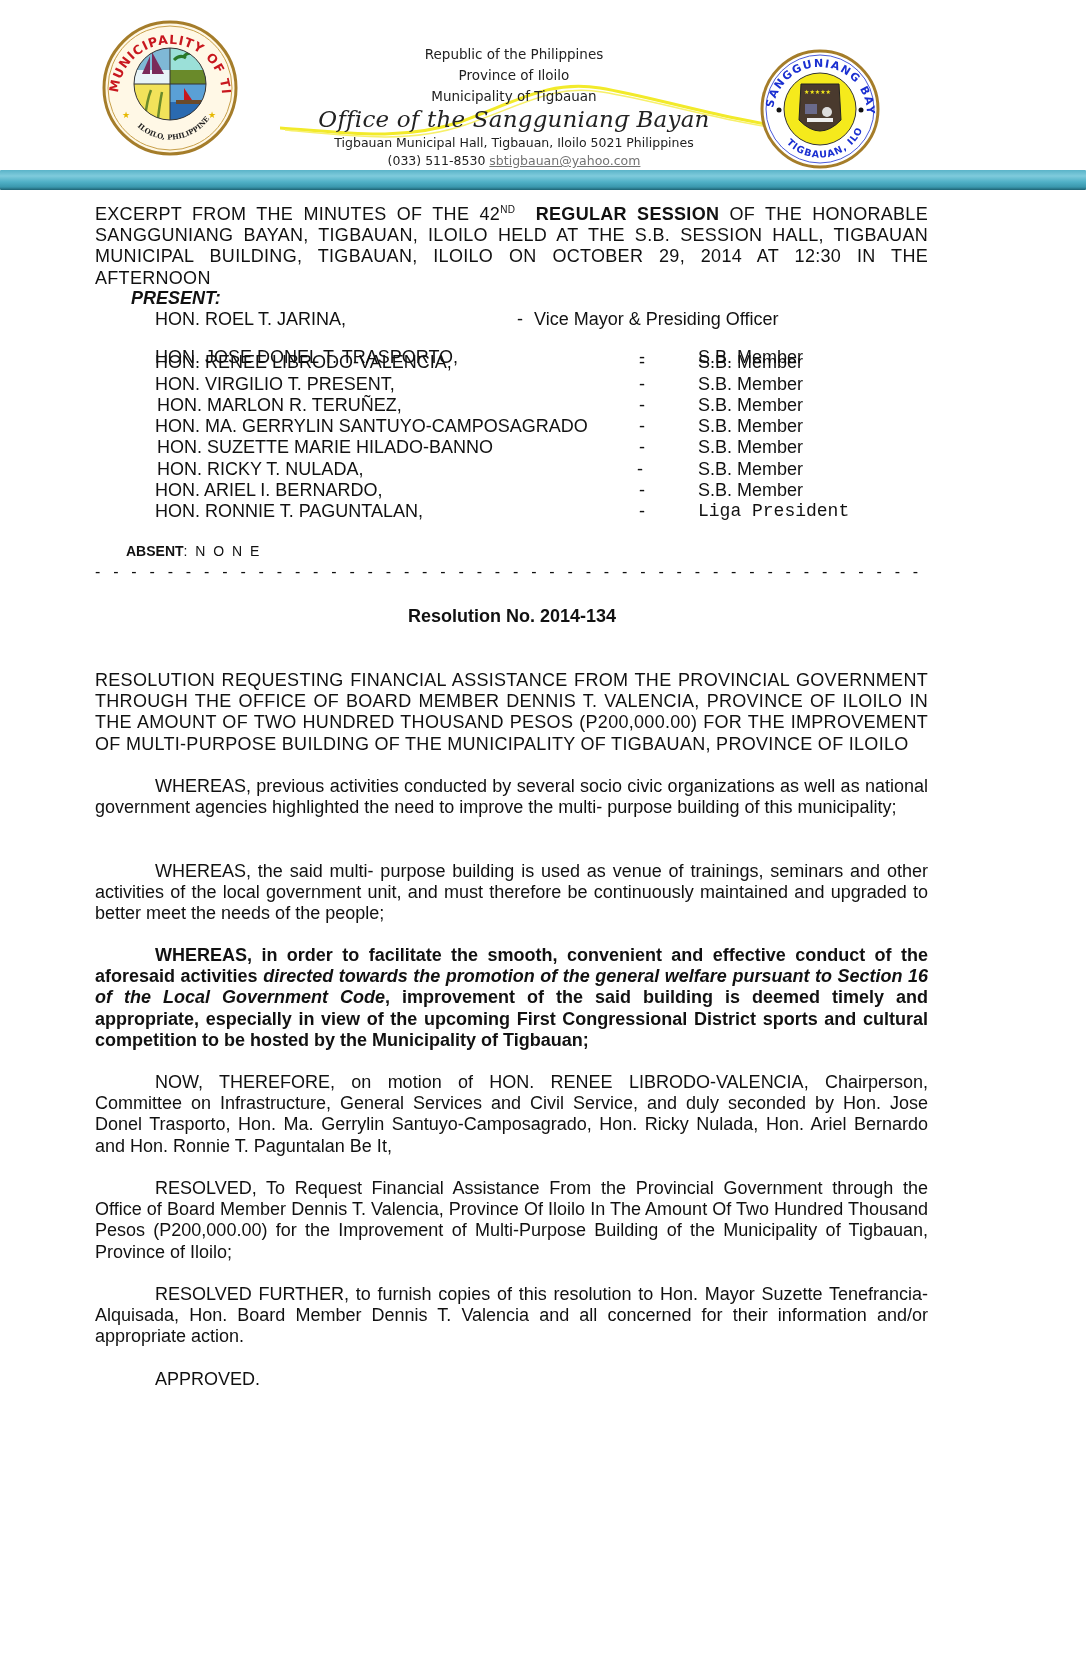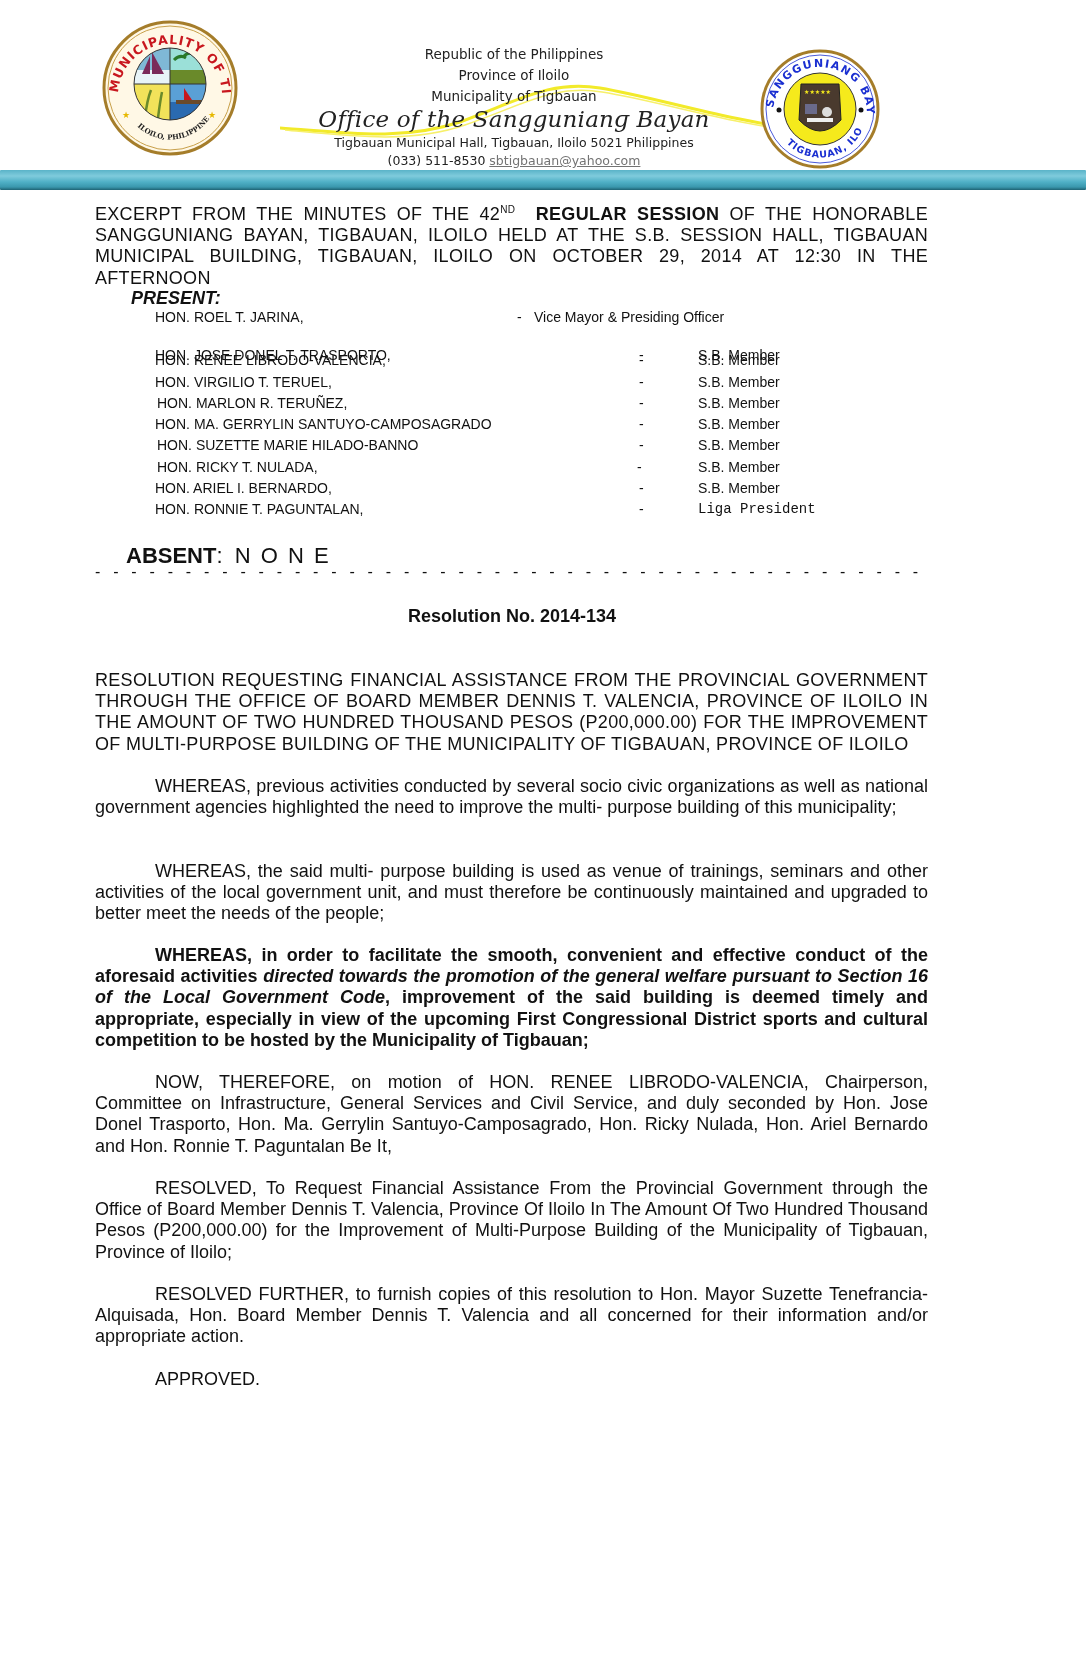"HON. ROEL T. JARINA," .member-row { font-size: 14px -> 18px }
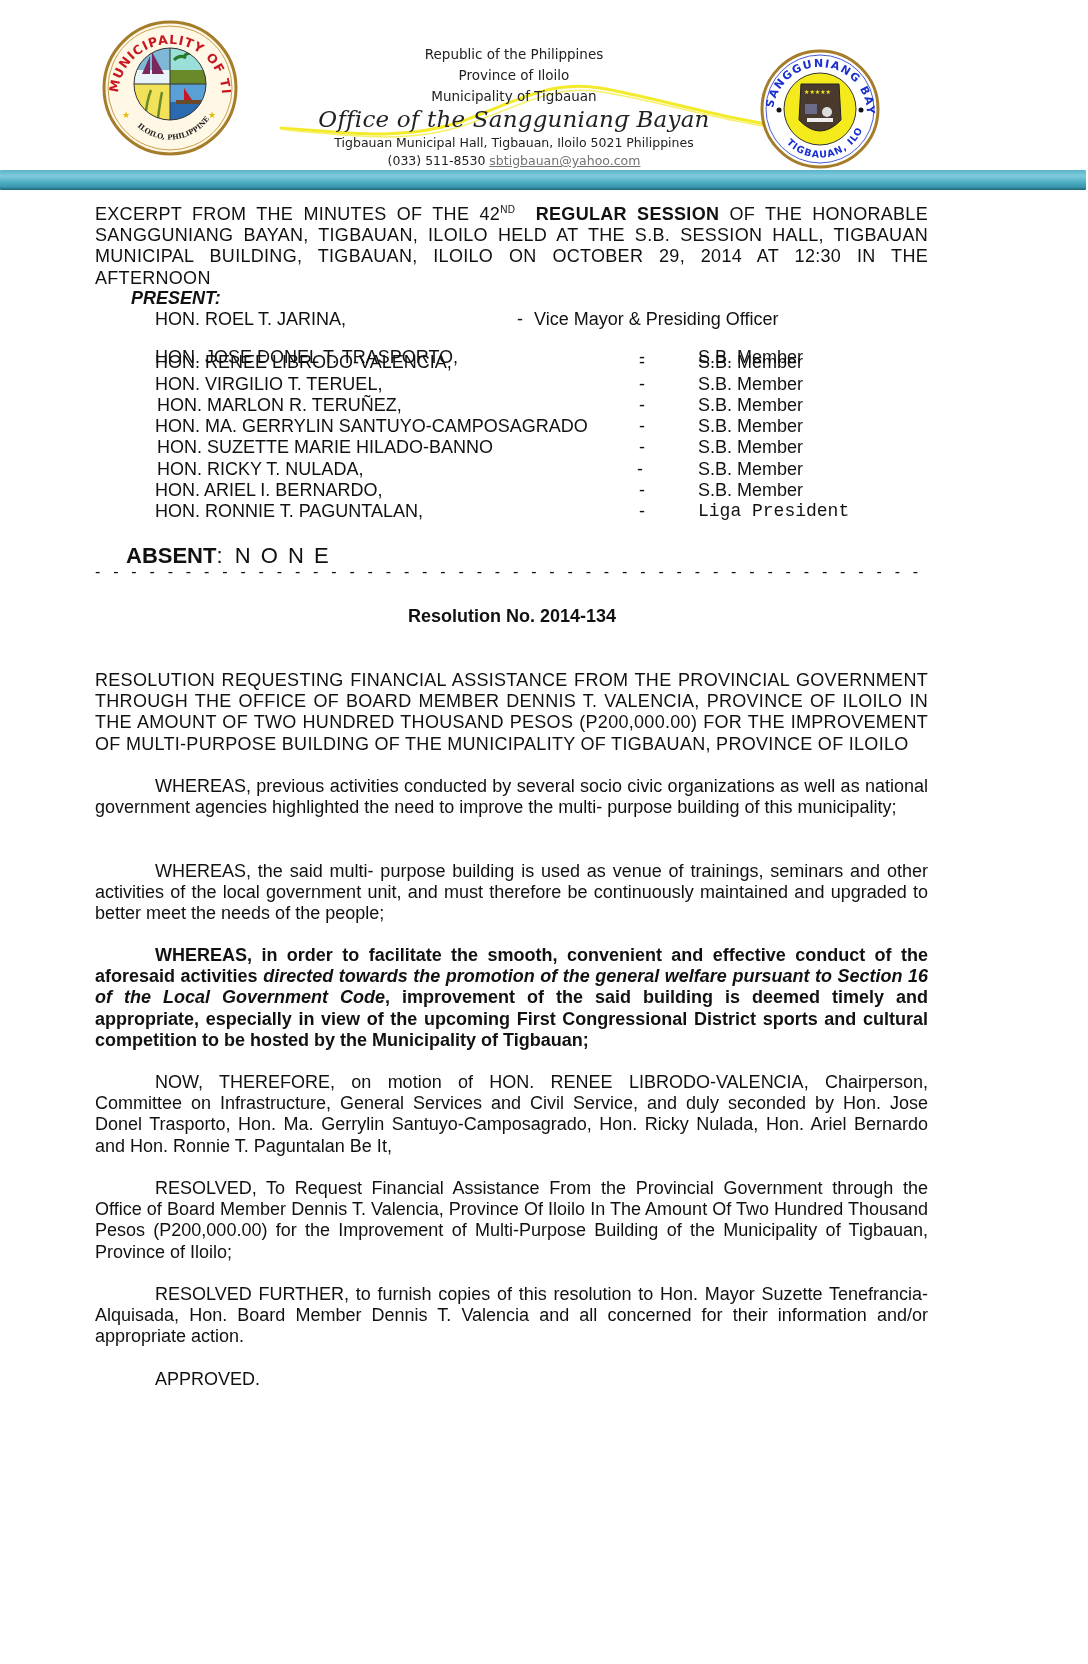"HON. VIRGILIO T. TERUEL," span.member-name { text: TERUEL -> PRESENT }
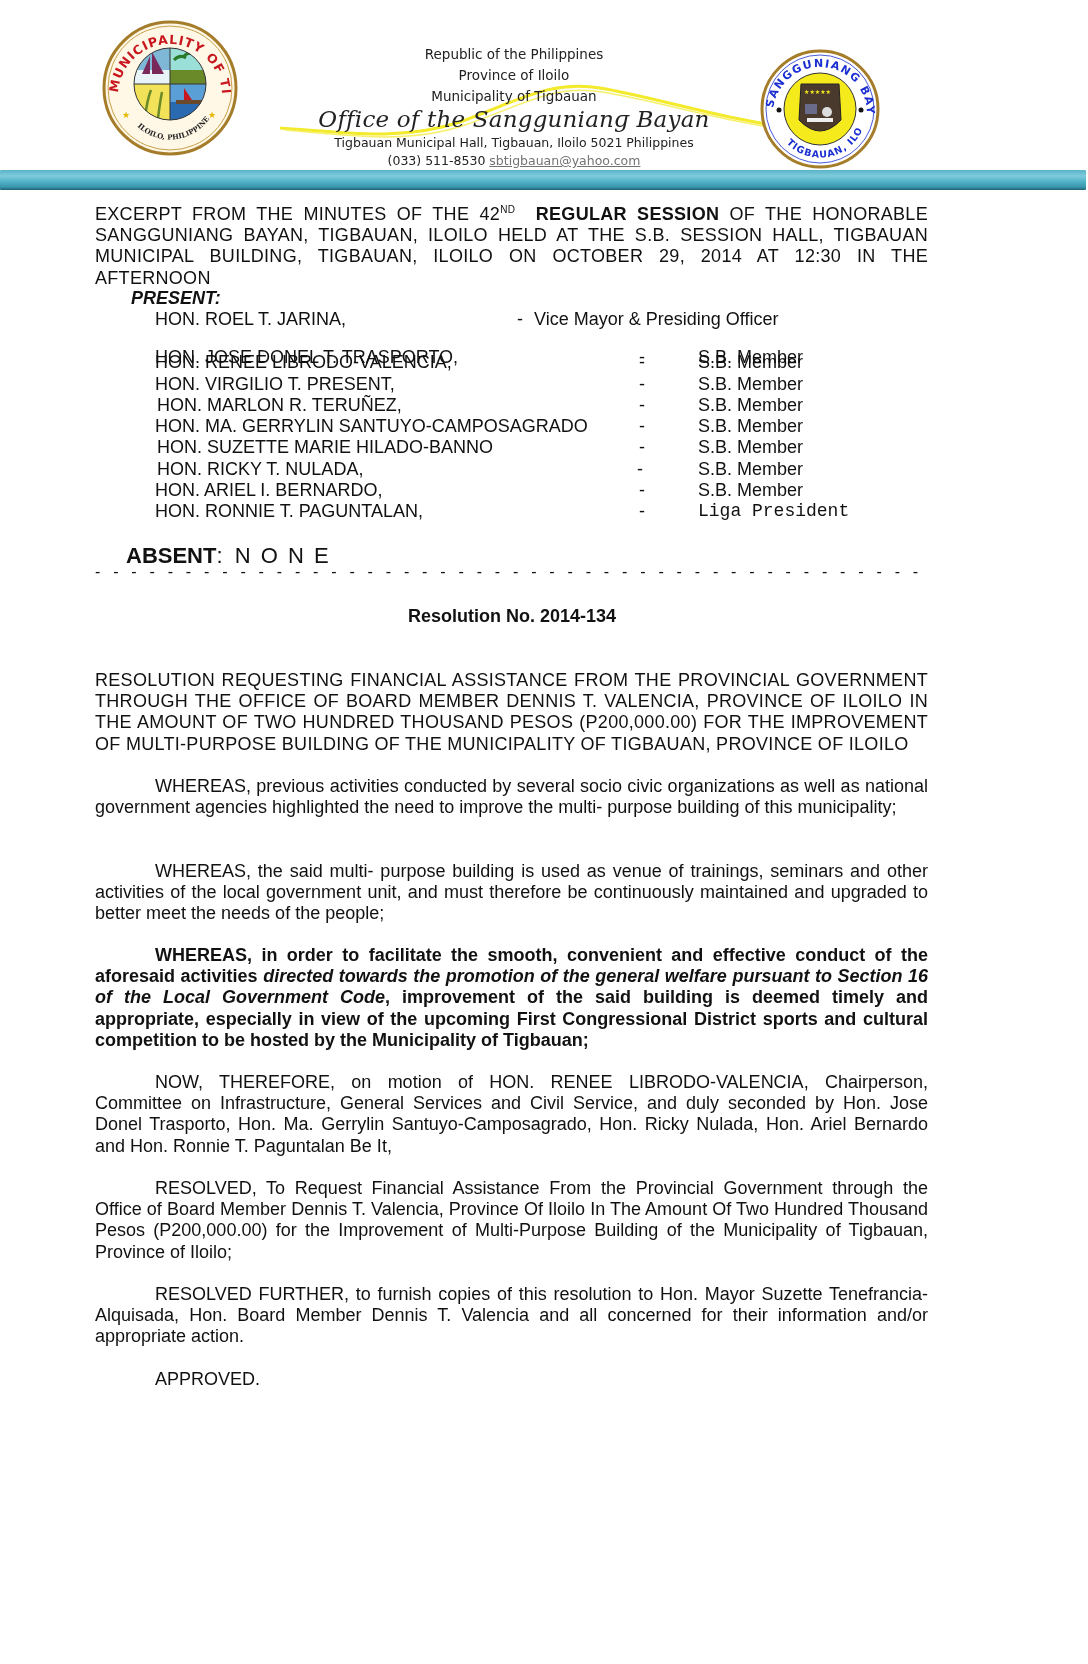"ABSENT: N O N E" .absent { font-size: 22px -> 14px }
